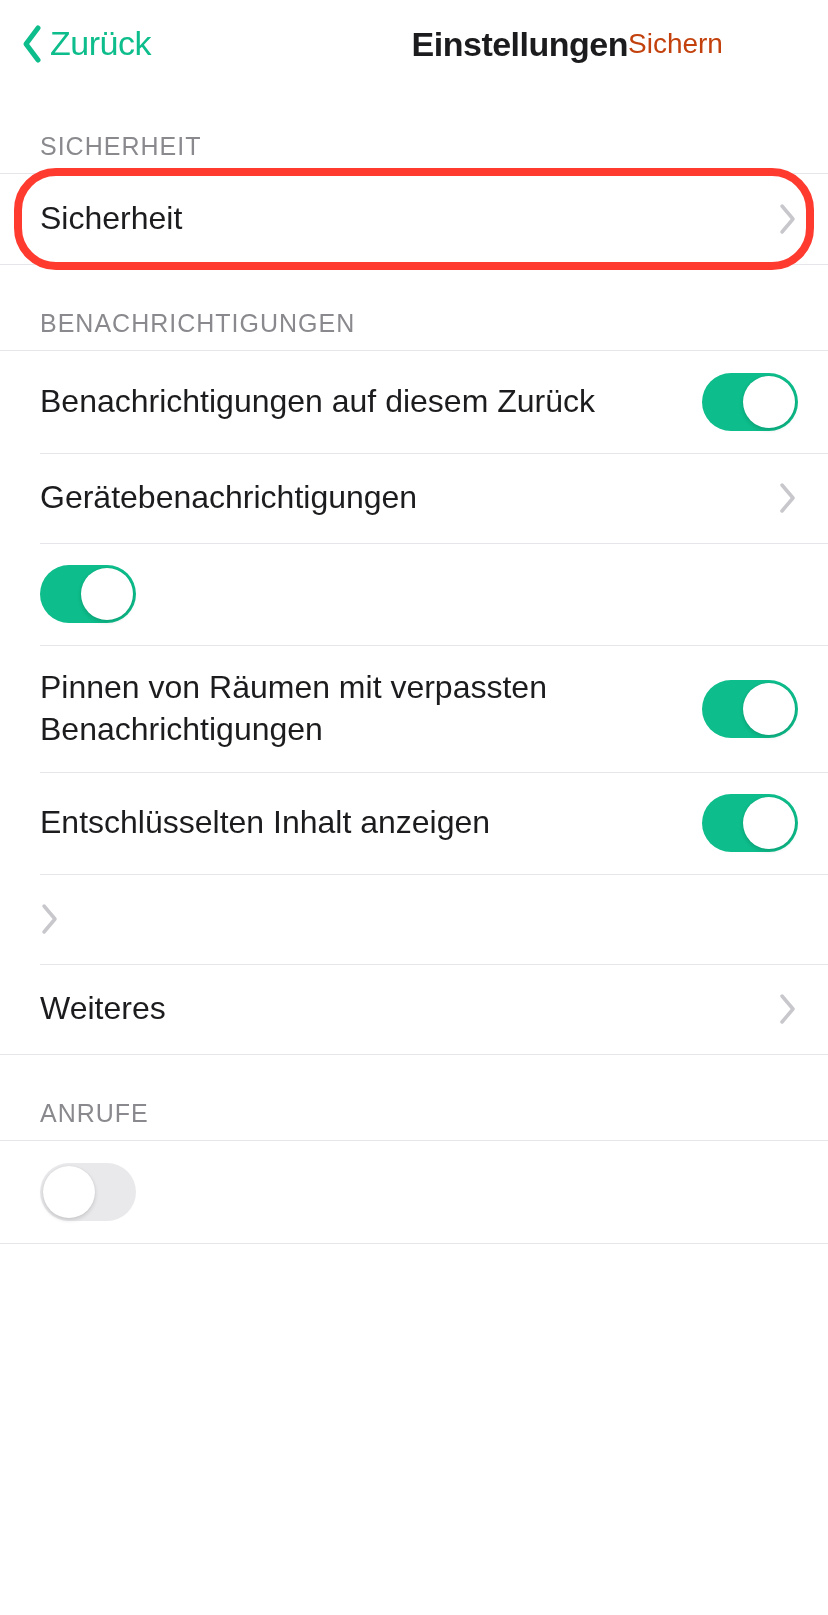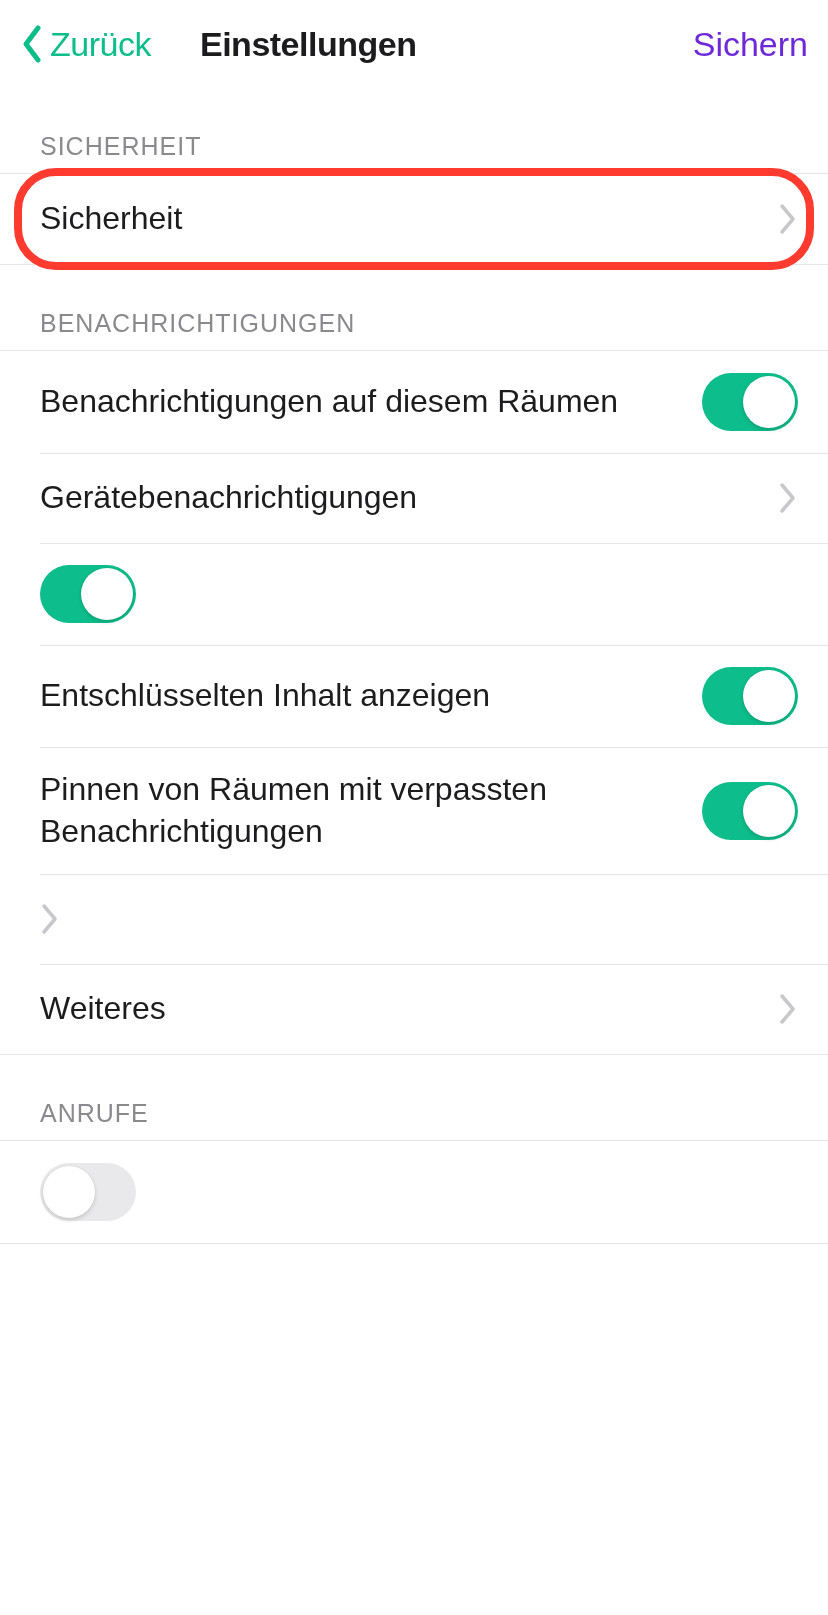"Zurück" .nav-left { align-items: center -> flex-start }
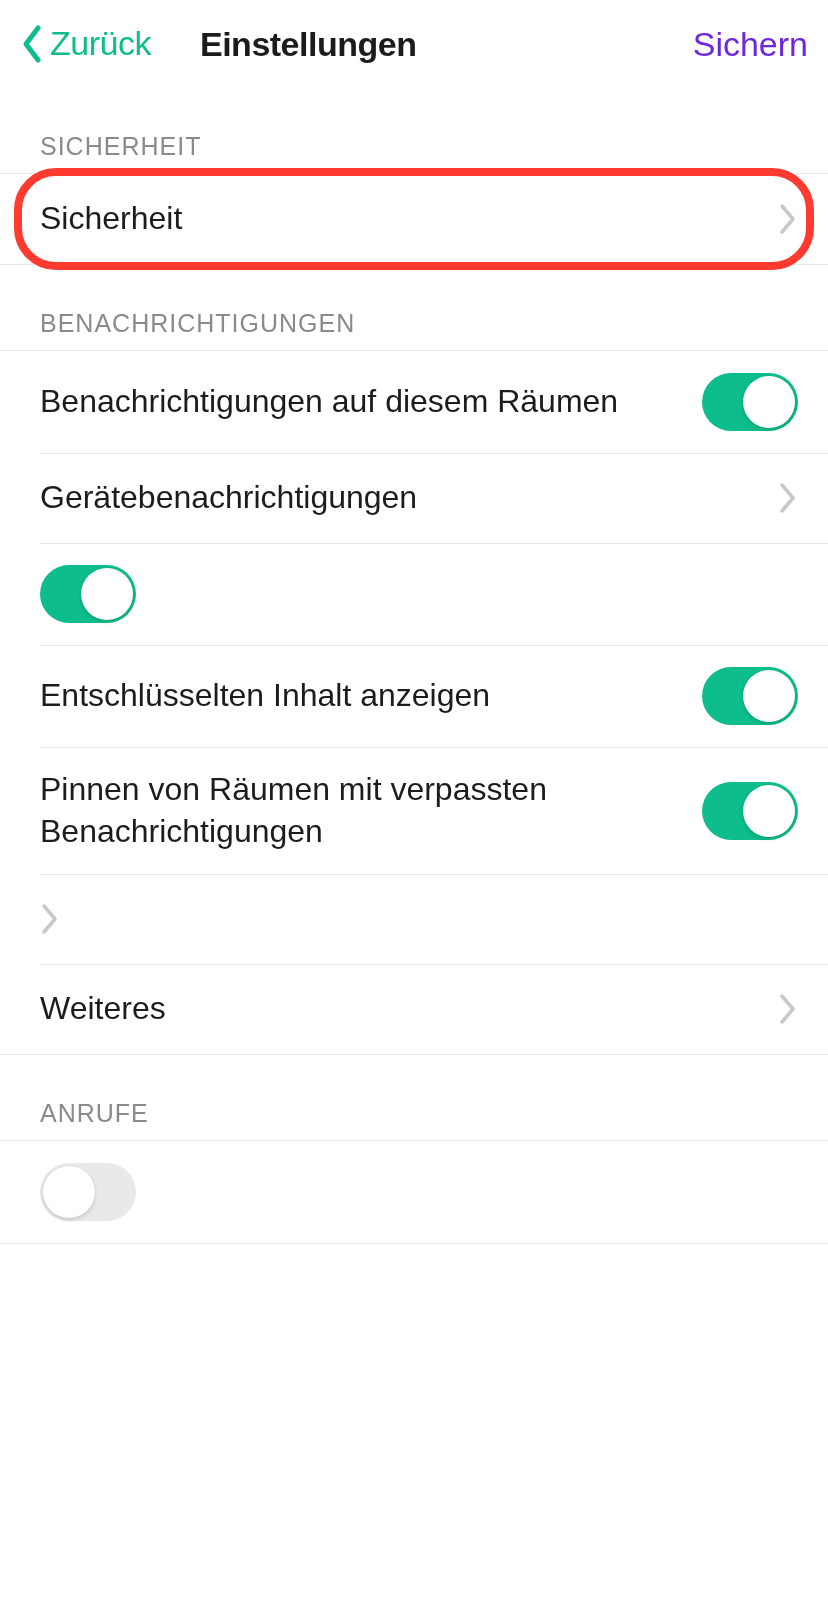"Einstellungen" .nav-title { text-align: left -> right }
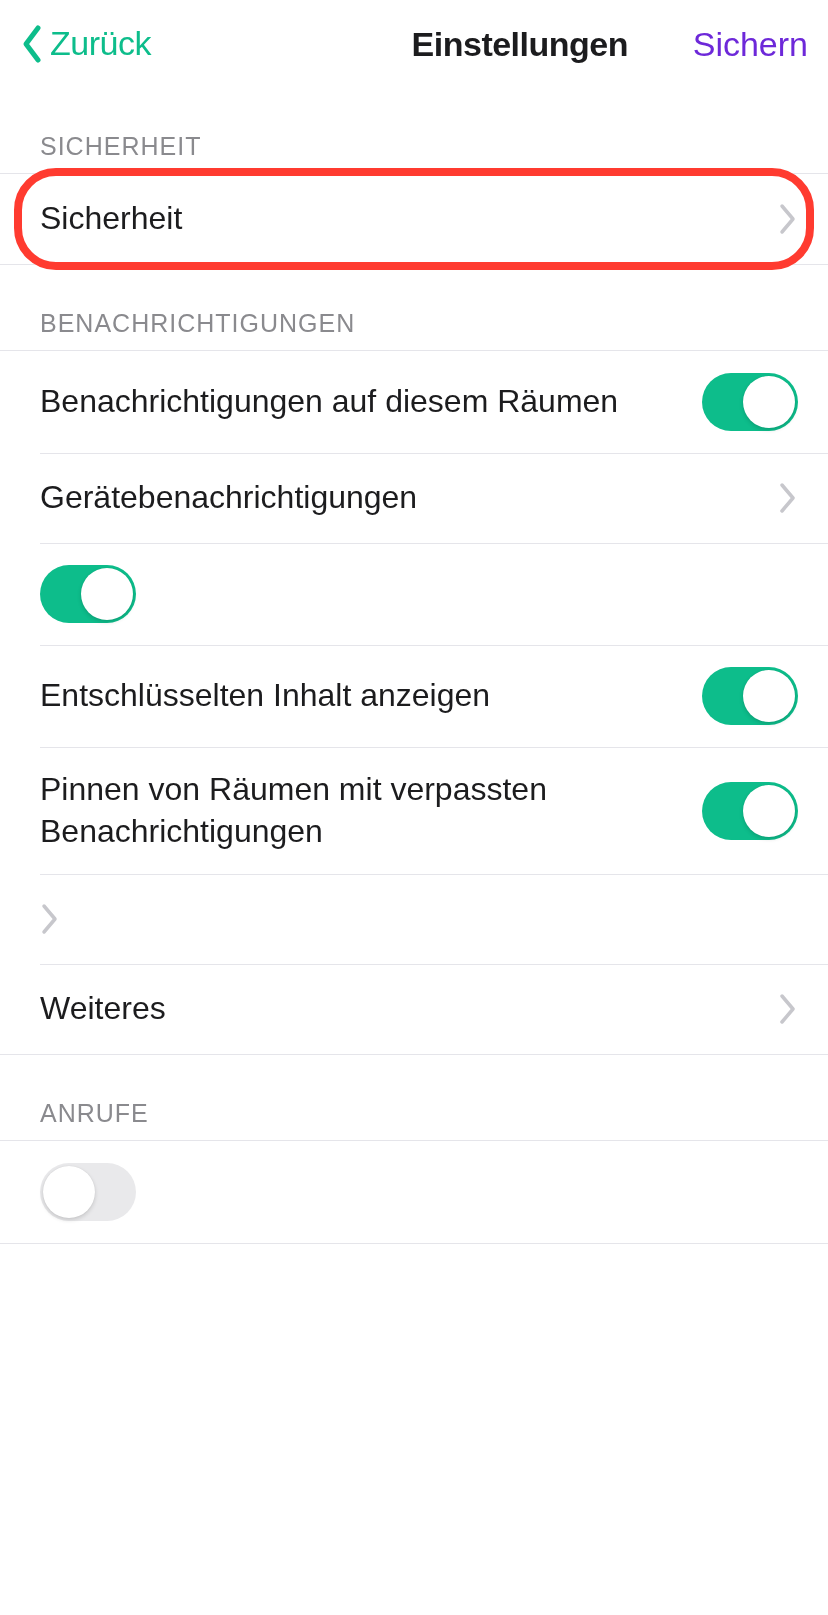"Sichern" .nav-right { color: #6d28d9 -> #c2410c; font-size: 34px -> 28px; text-align: right -> none }
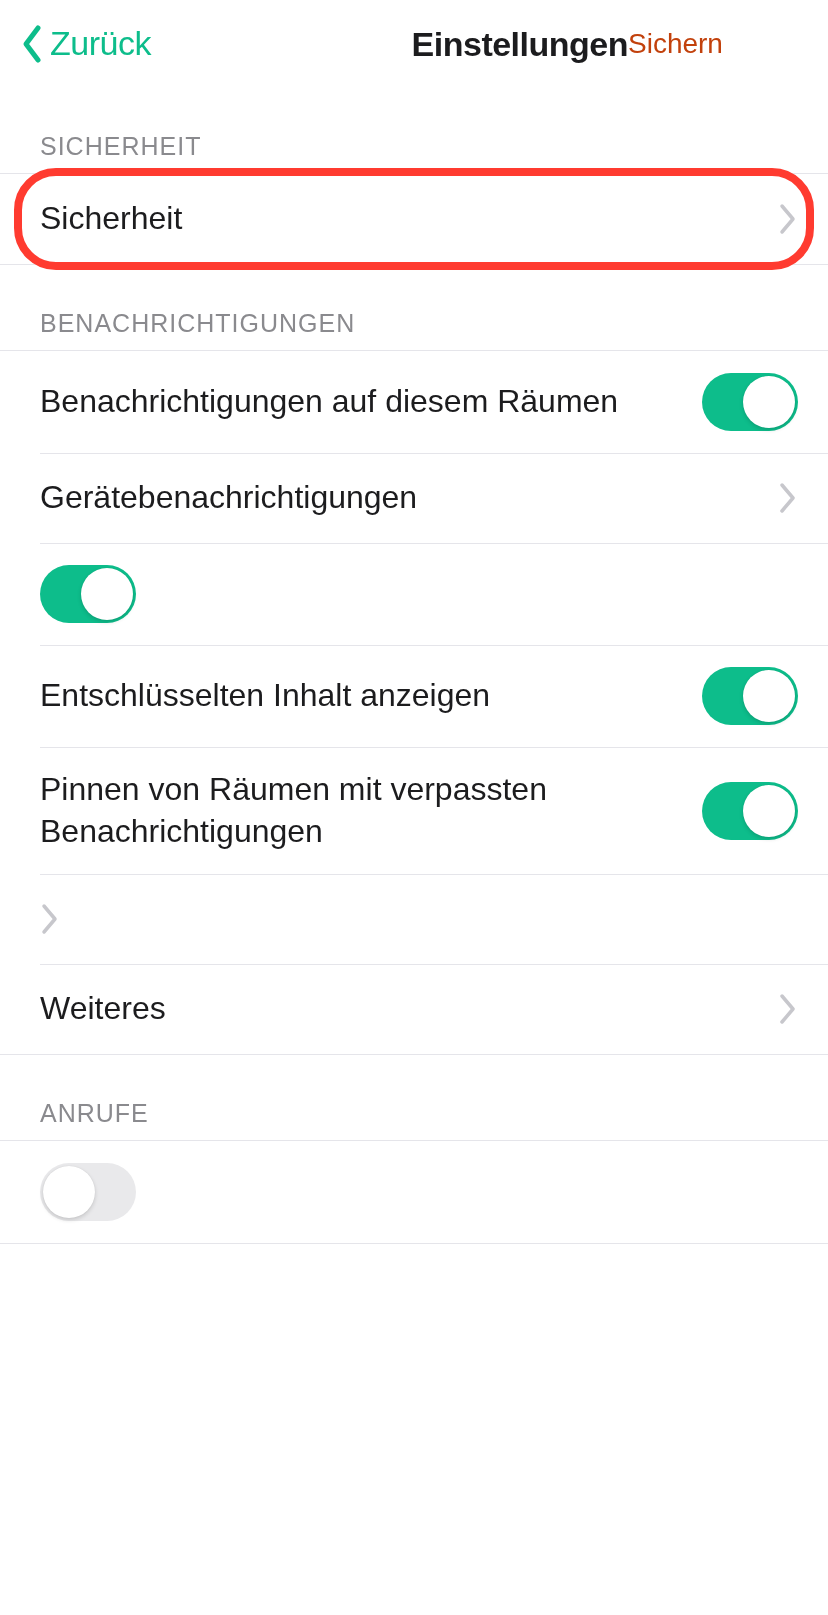"Benachrichtigungen auf diesem Räumen" div.row-label { text: Räumen -> Zurück }
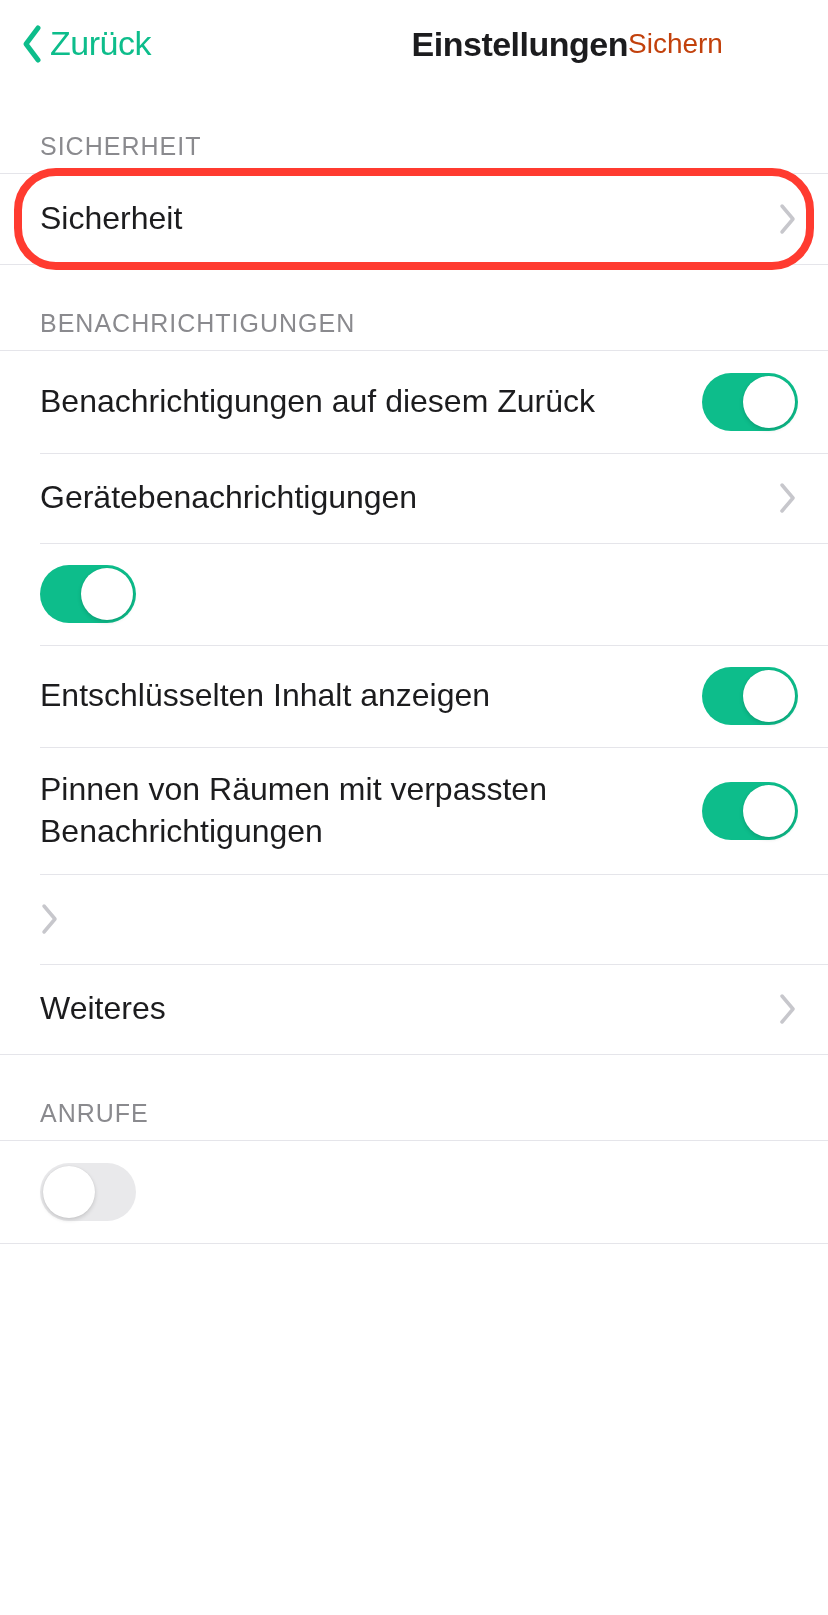"Entschlüsselten Inhalt anzeigen" div.row { order: before "Pinnen von Räumen mit verpassten" -> after "Pinnen von Räumen mit verpassten" }
